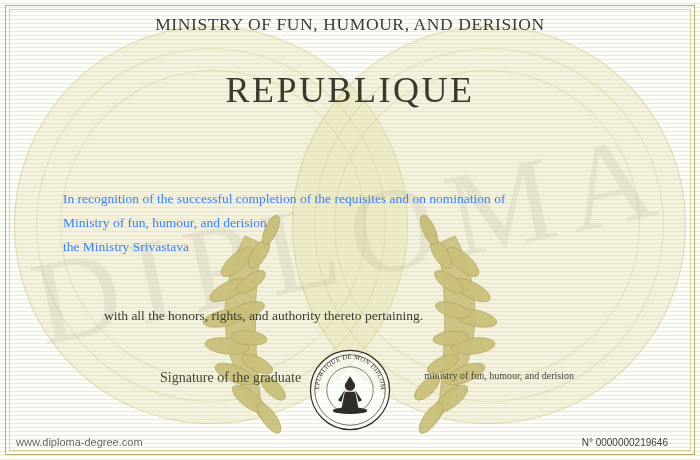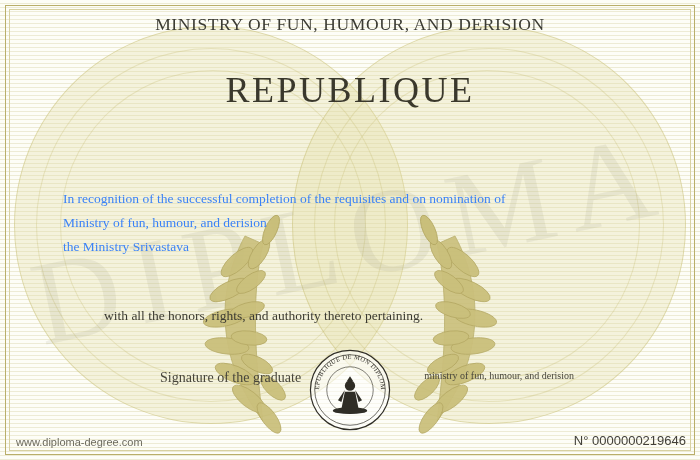"N° 0000000219646" .footer-serial { font-size: 13px -> 10px; right: 14px -> 32px }
